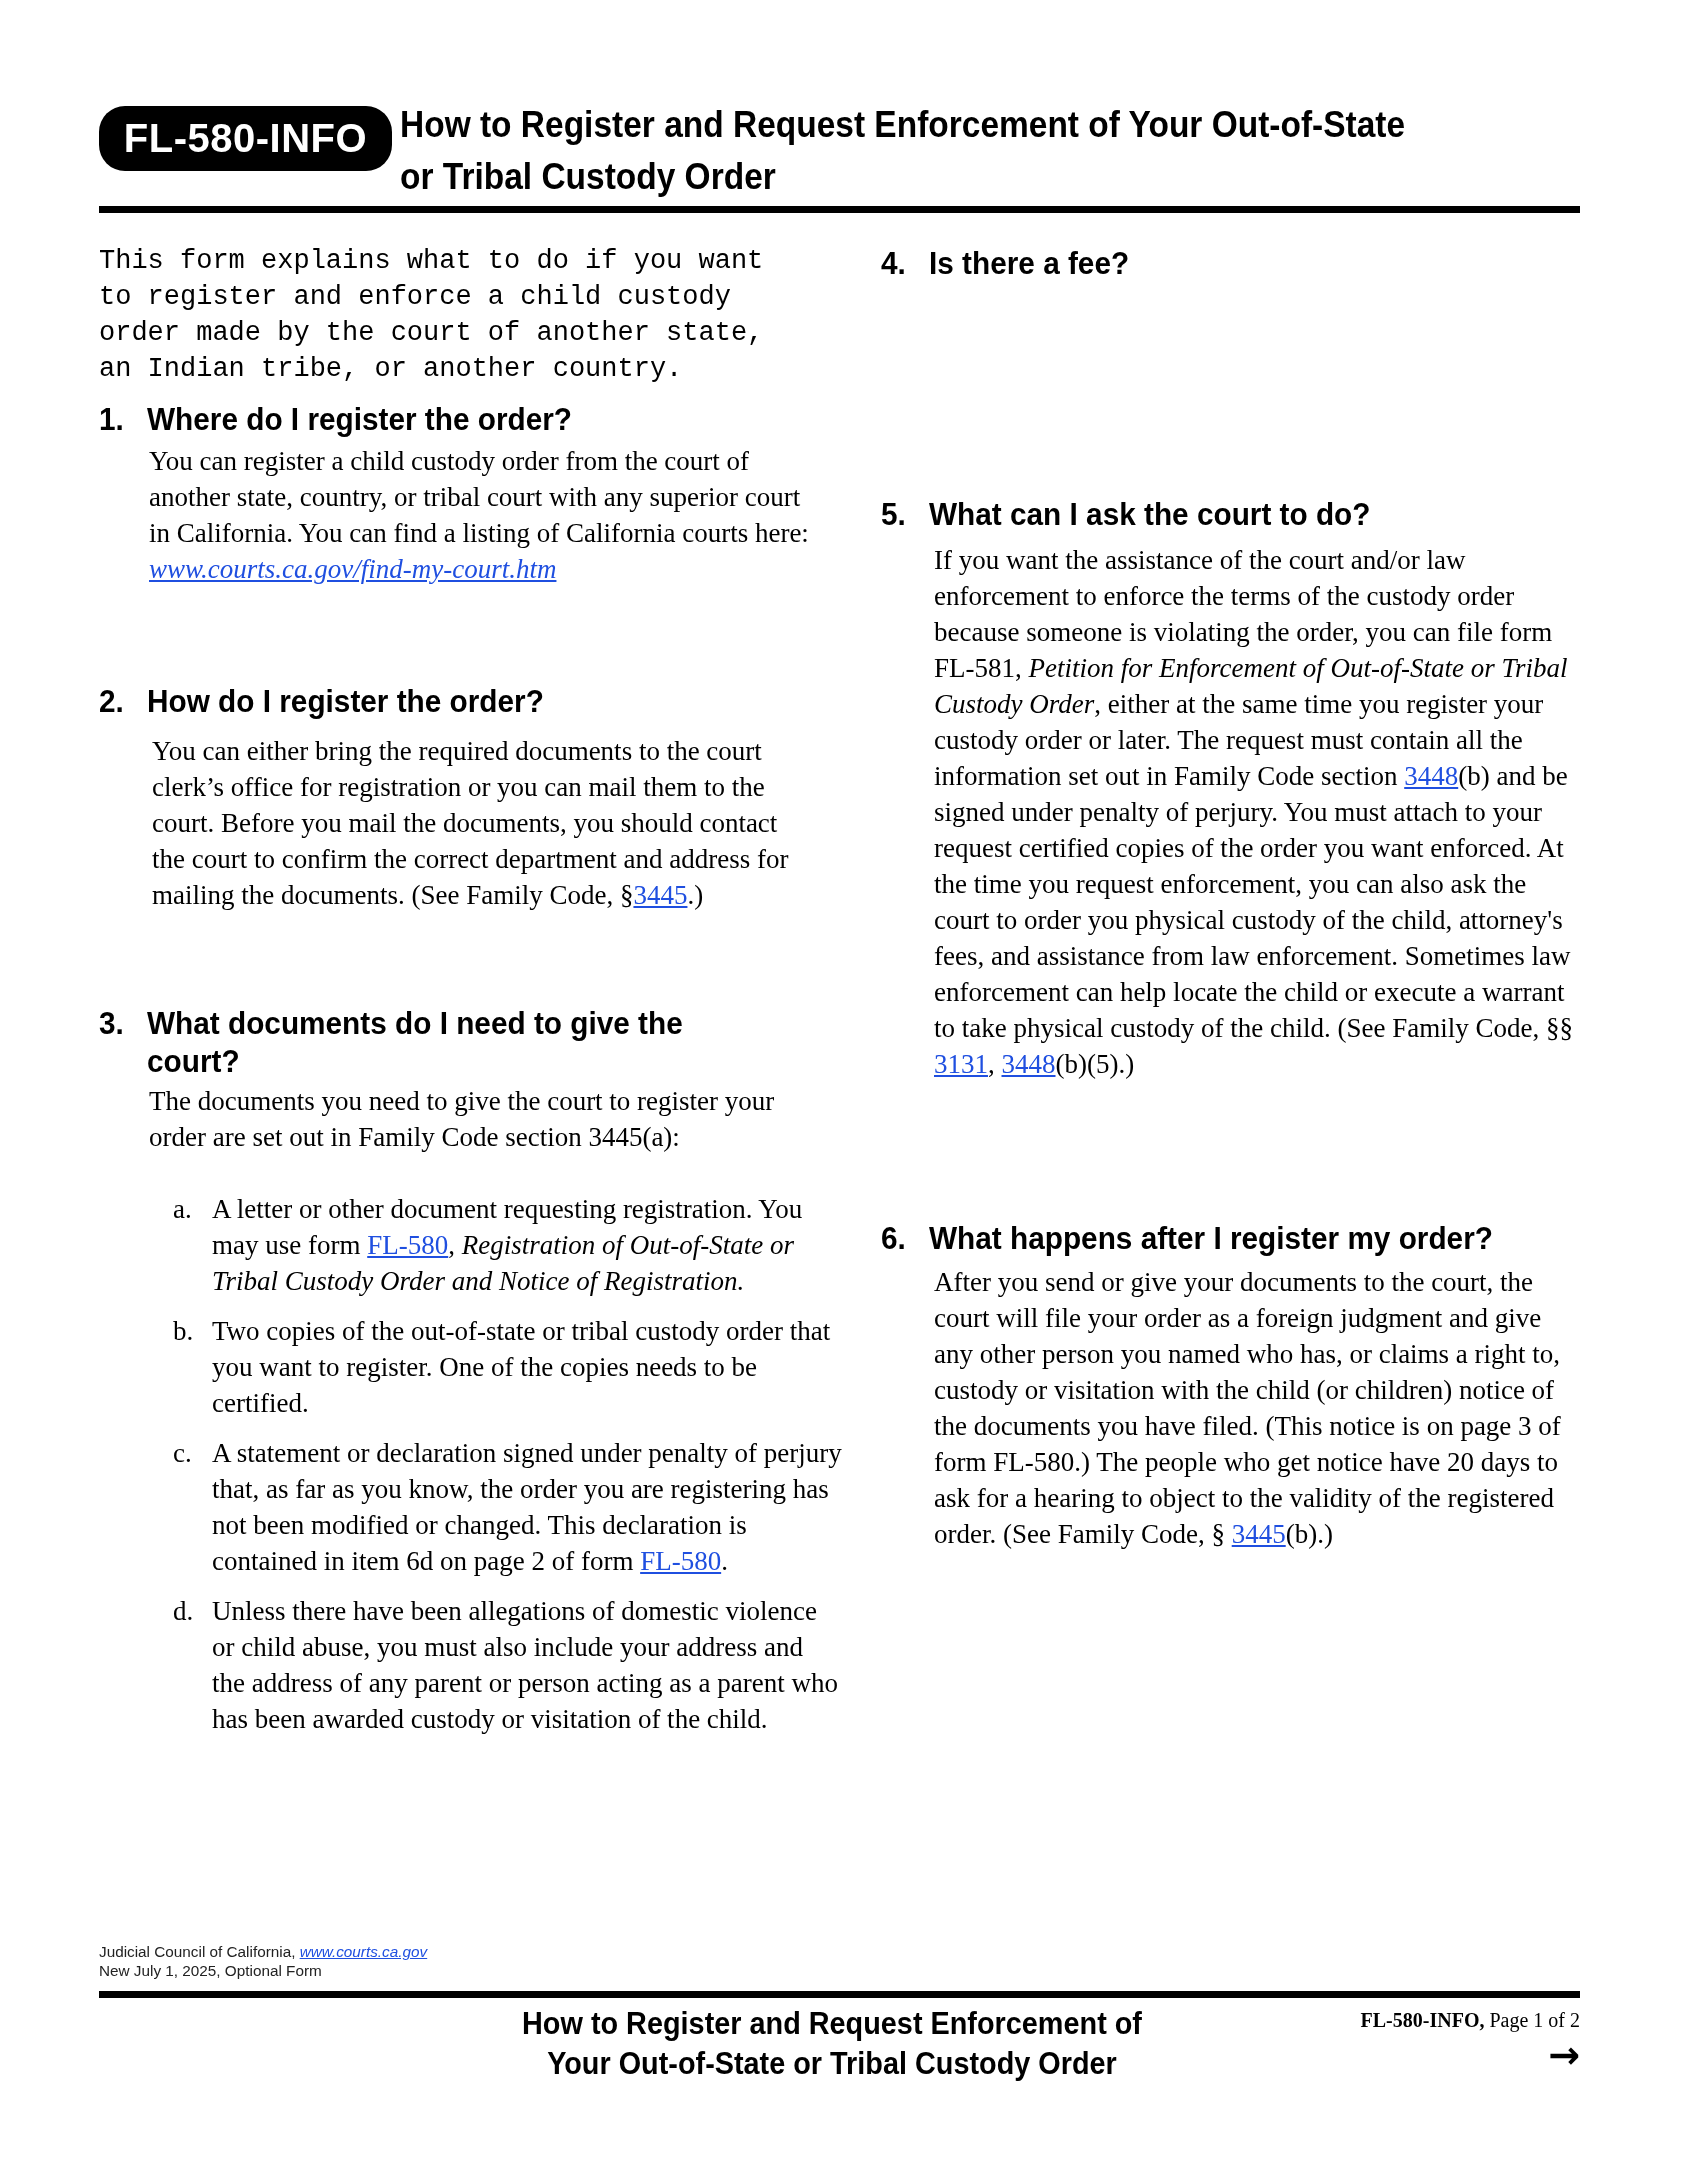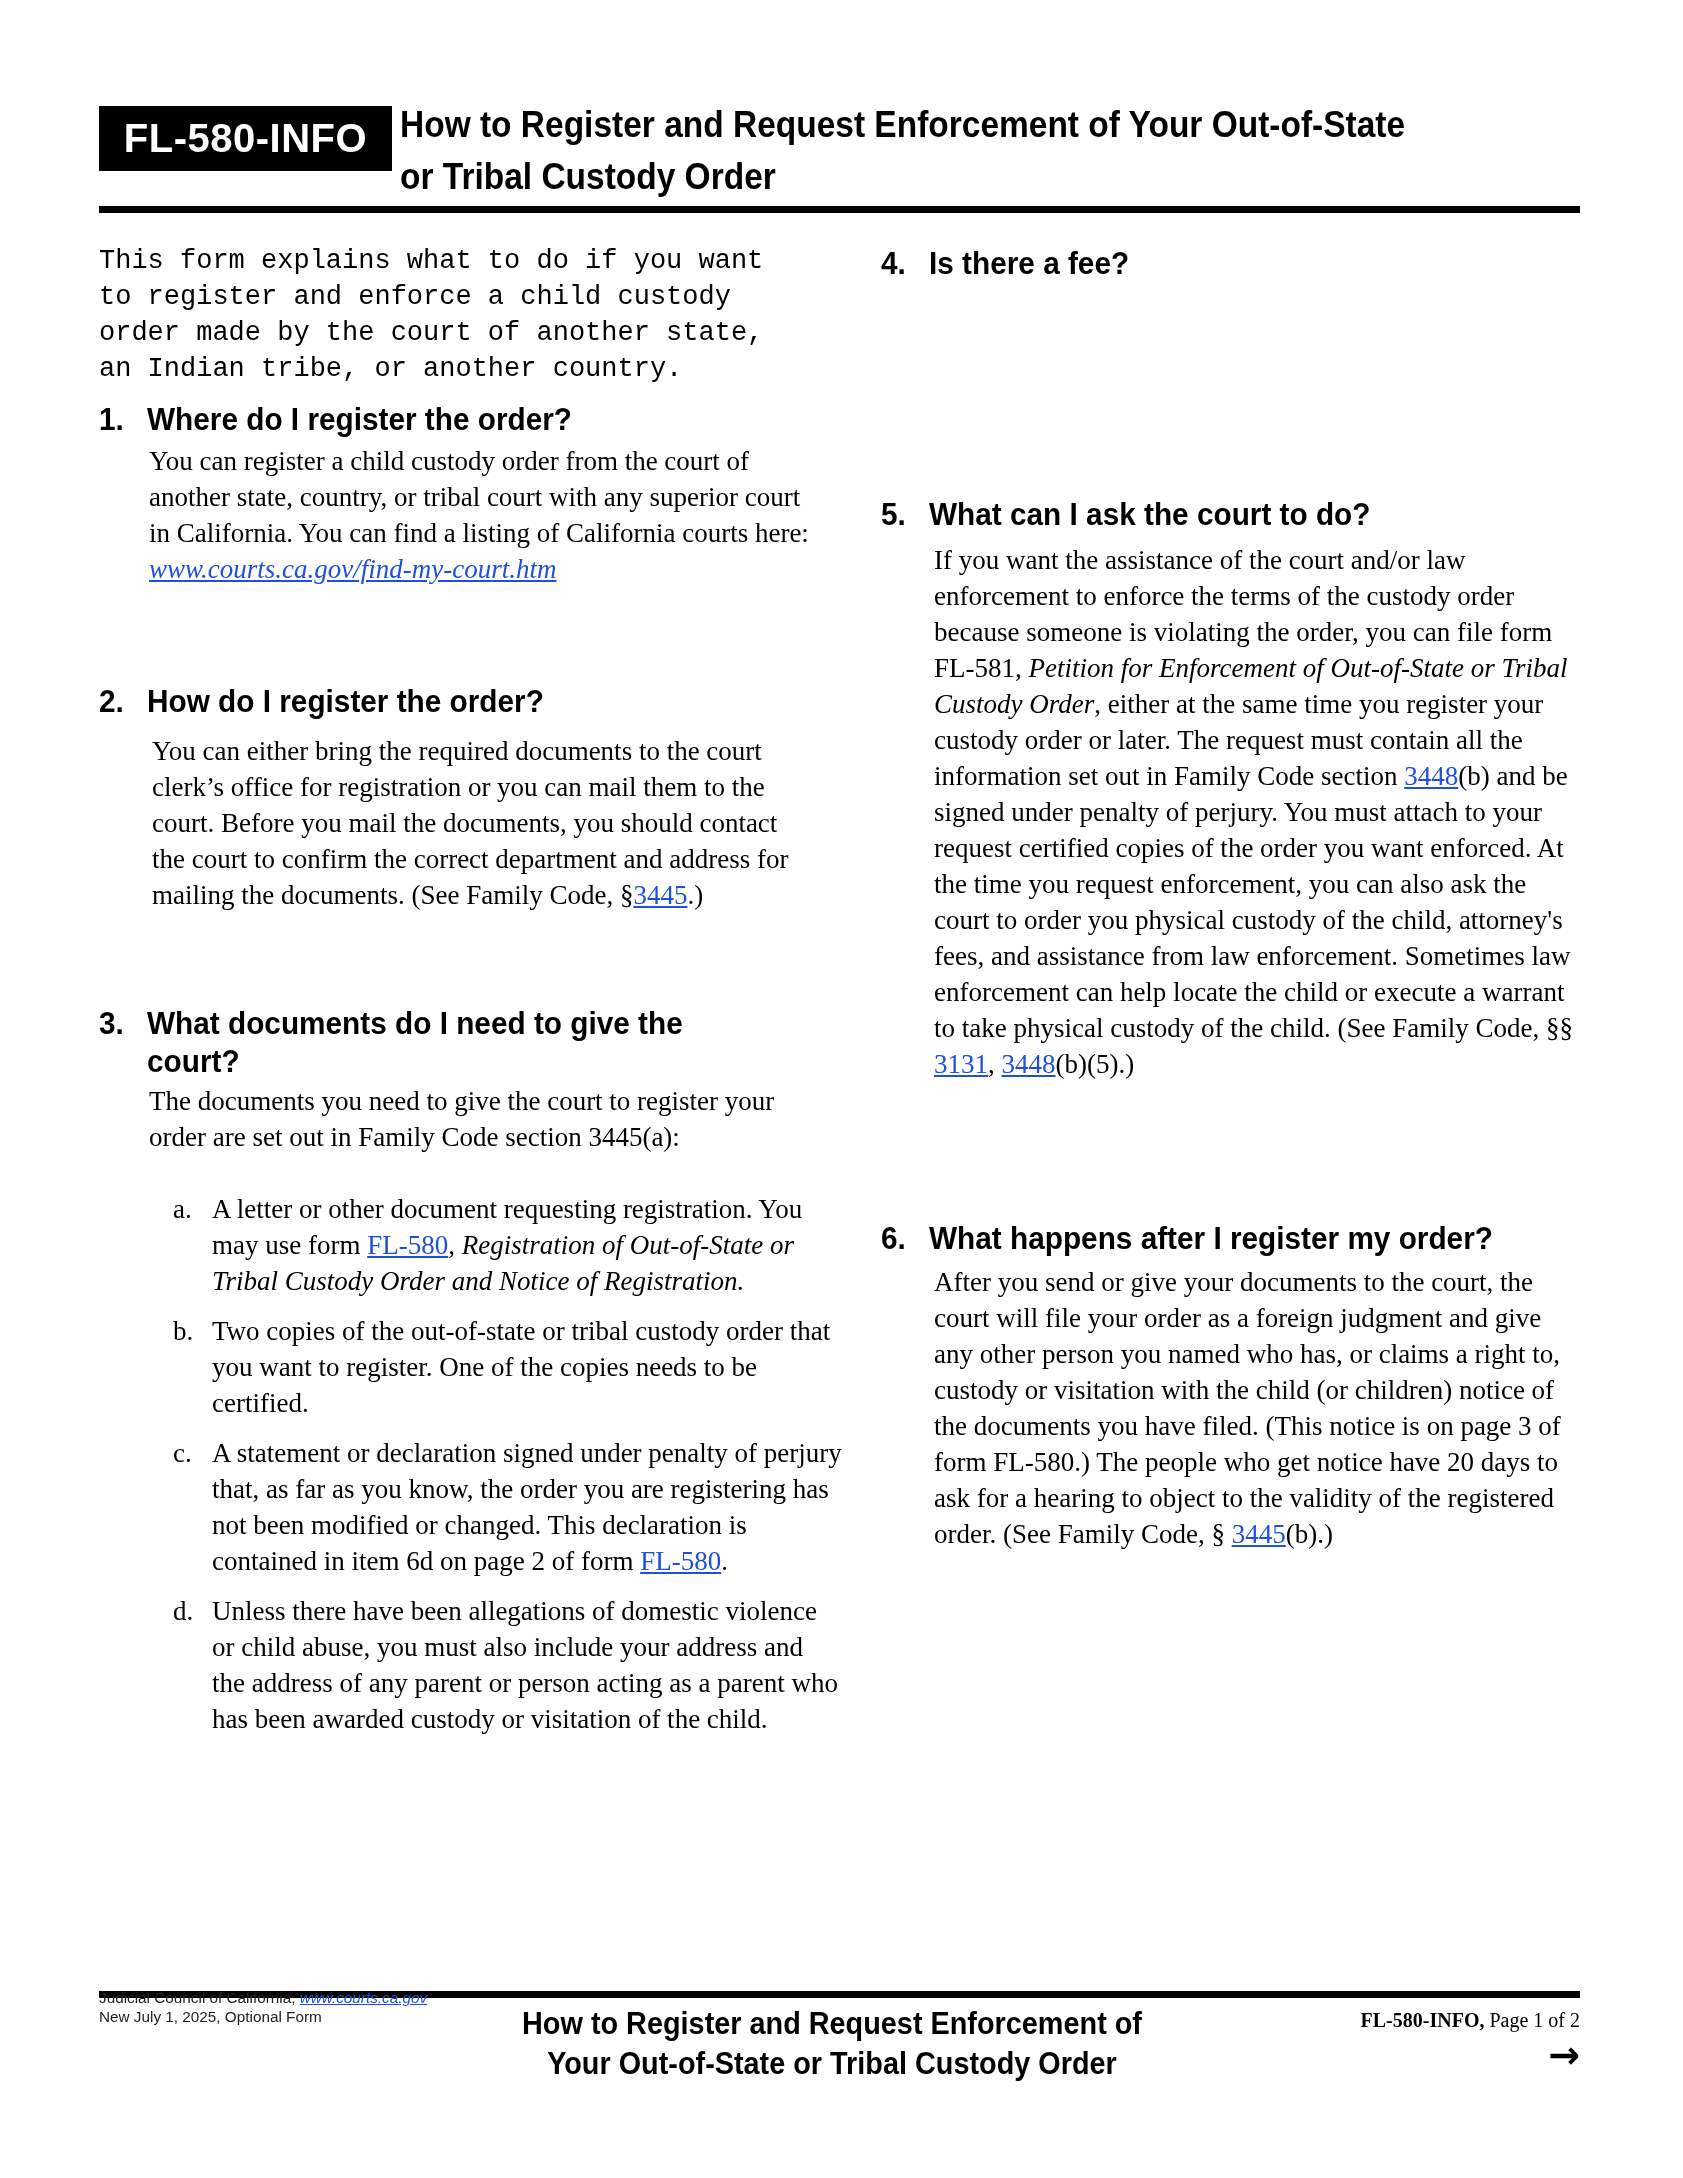"FL-580-INFO" .form-id-box { border-radius: none -> 26px }
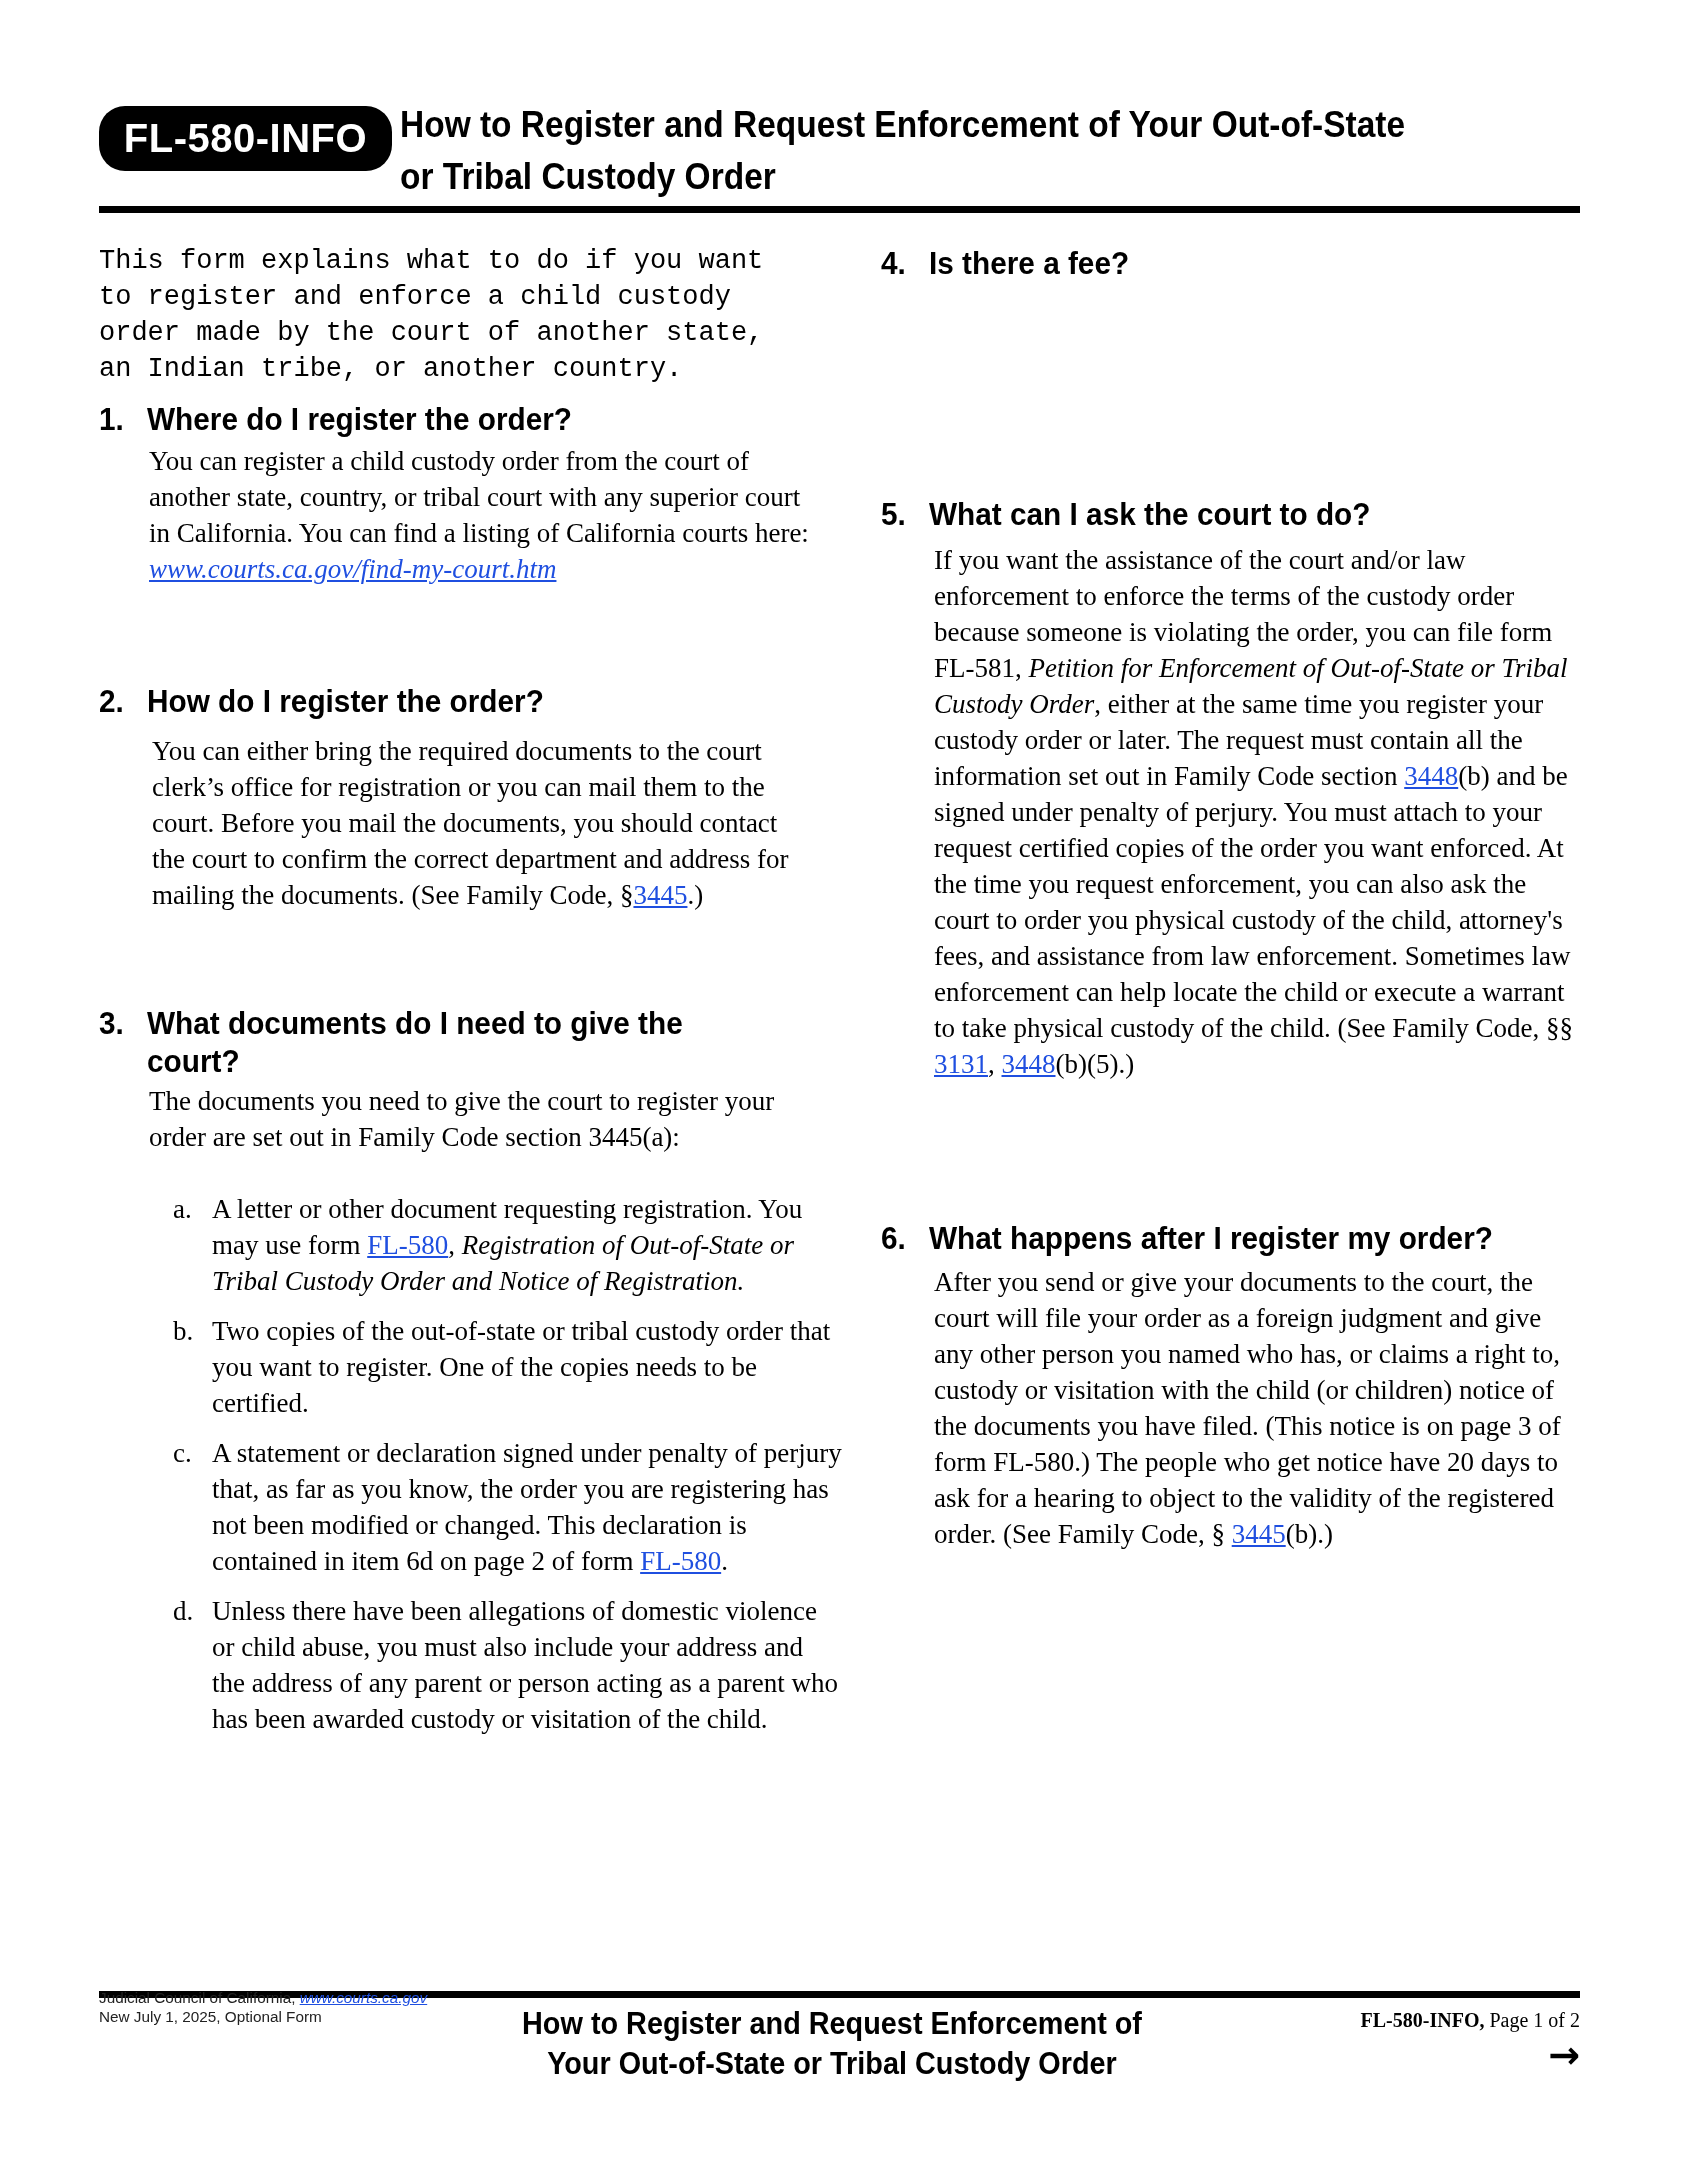"Judicial Council of California," .foot-left { top: 1988px -> 1942px }
